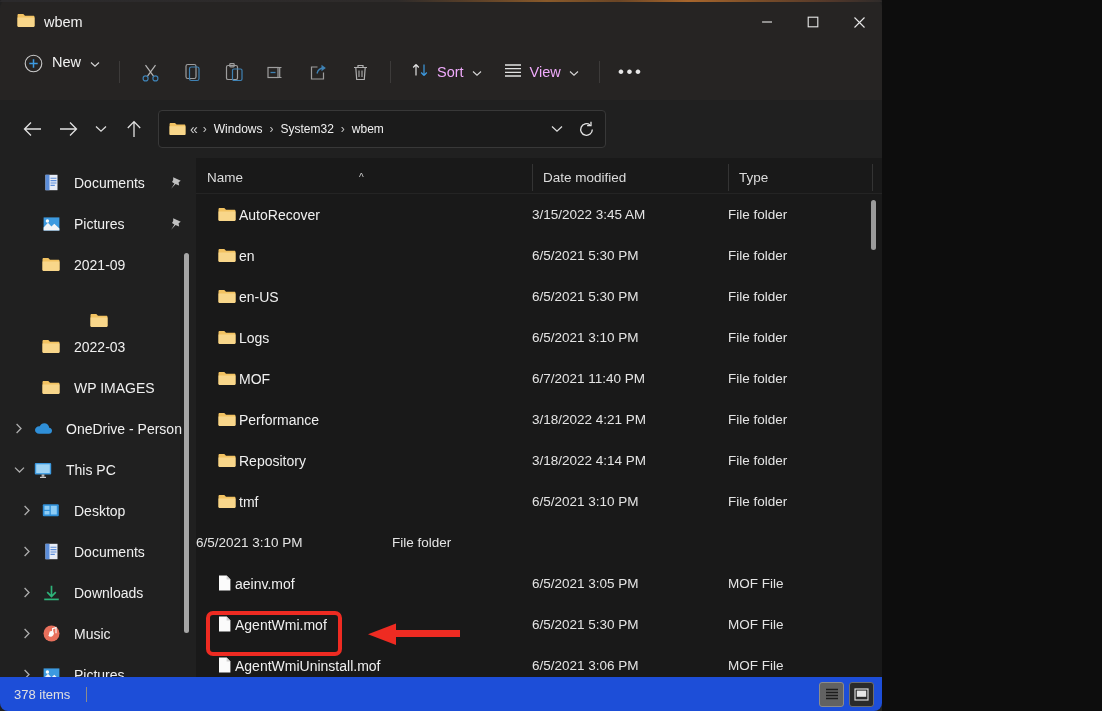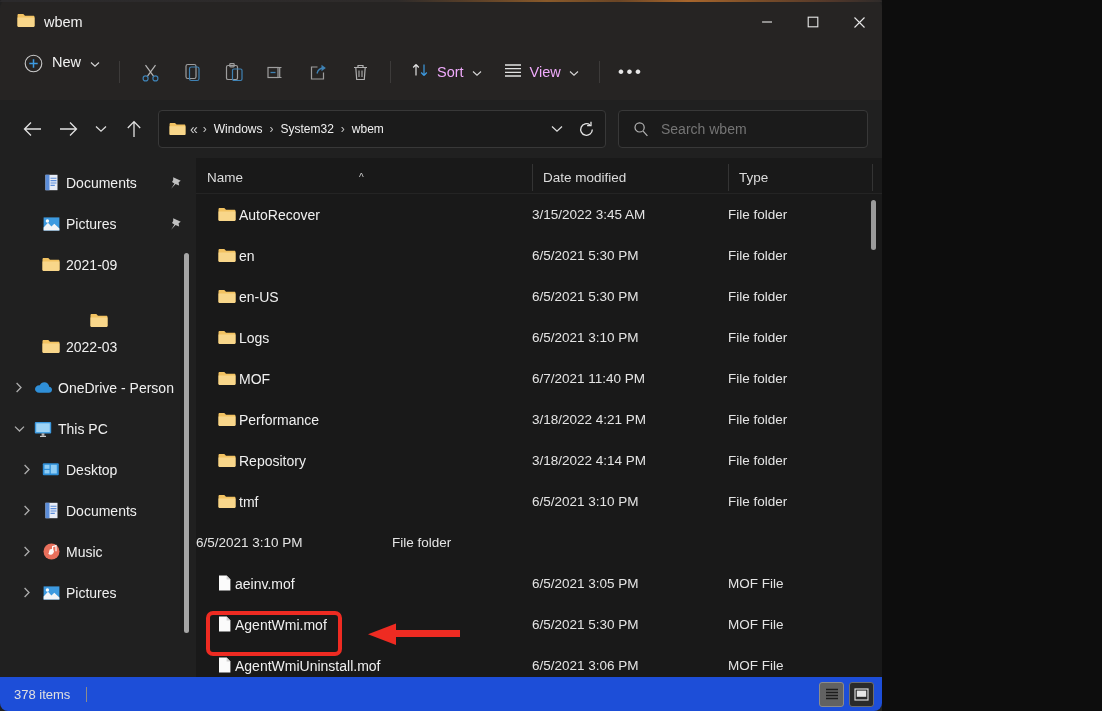"Search wbem" div.searchbox { html: <div> <span> <svg> <circle></circle> <path></path> </svg> </span> <input> </div> -> none }
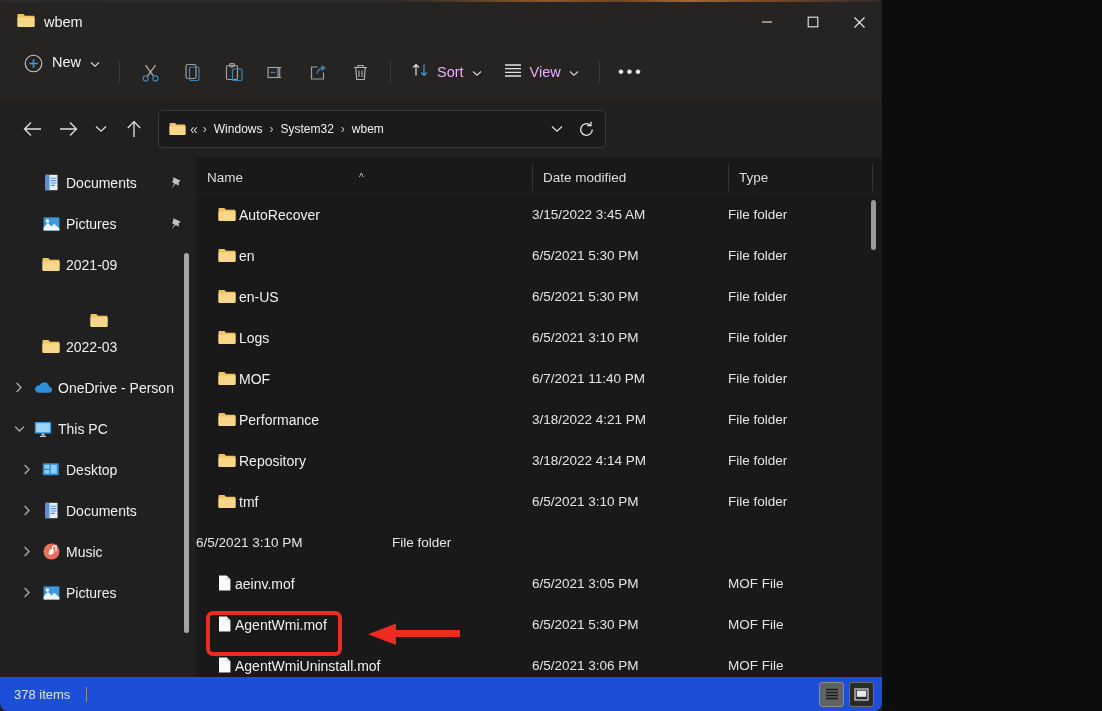"Documents" .navlabel { margin-left: 2px -> 10px }
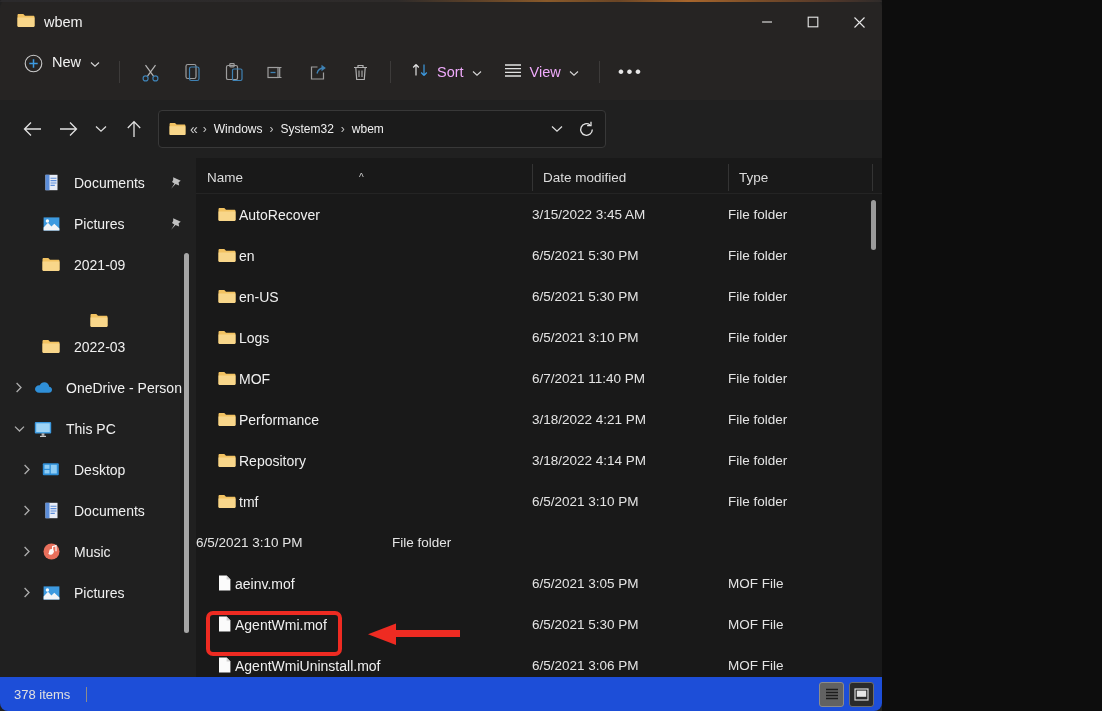"WP IMAGES" div.navitem { html: none -> <div> <span></span> <span> <svg> <path></path> <path></path> </svg> </span> <span>WP IMAGES</span> </div> }
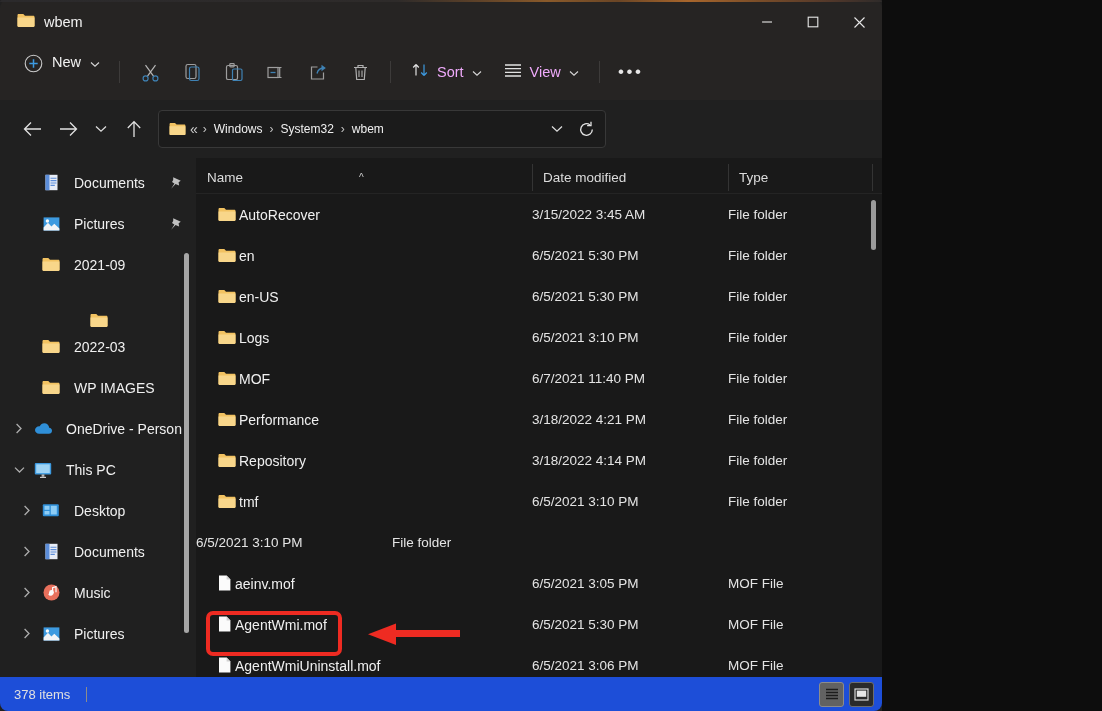"Downloads" div.navitem { html: none -> <div> <span> <svg> <path></path> </svg> </span> <span> <svg> <path></path> <path></path> </svg> </span> <span>Downloads</span> </div> }
